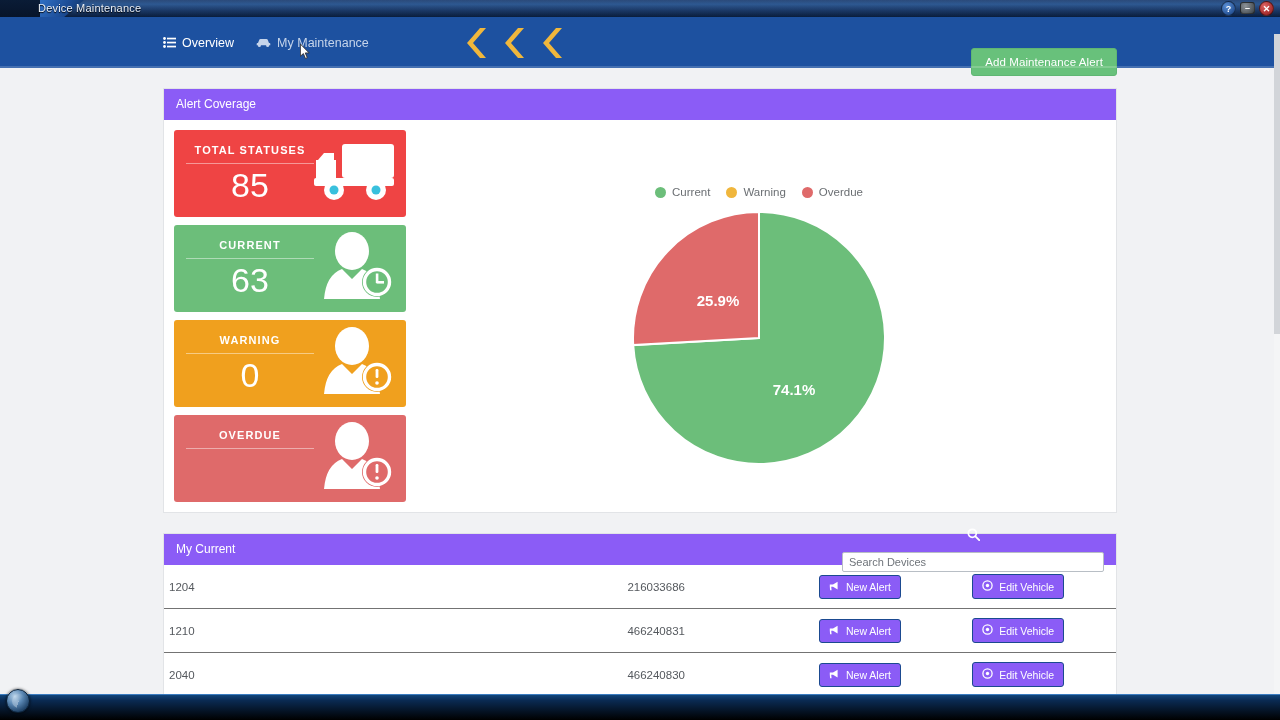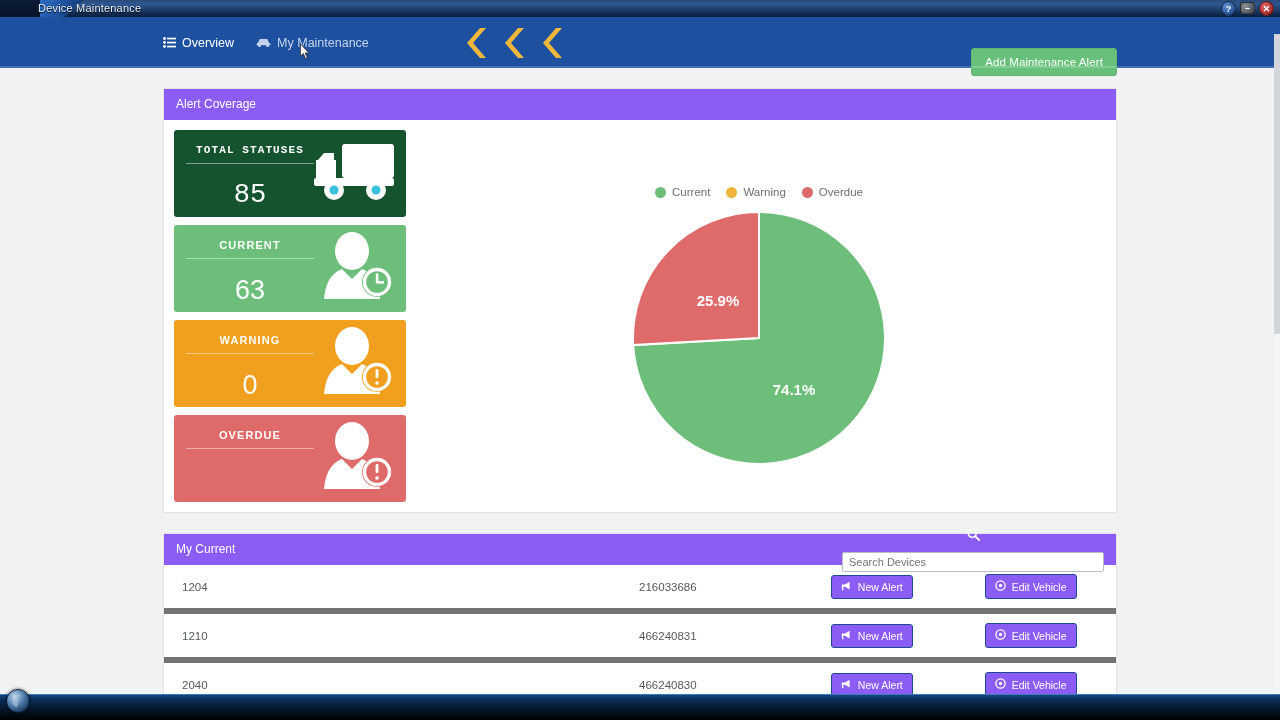"TOTAL STATUSES" .c-total { background: #14532d -> #ef4444; font-family: Liberation Mono, monospace -> none }
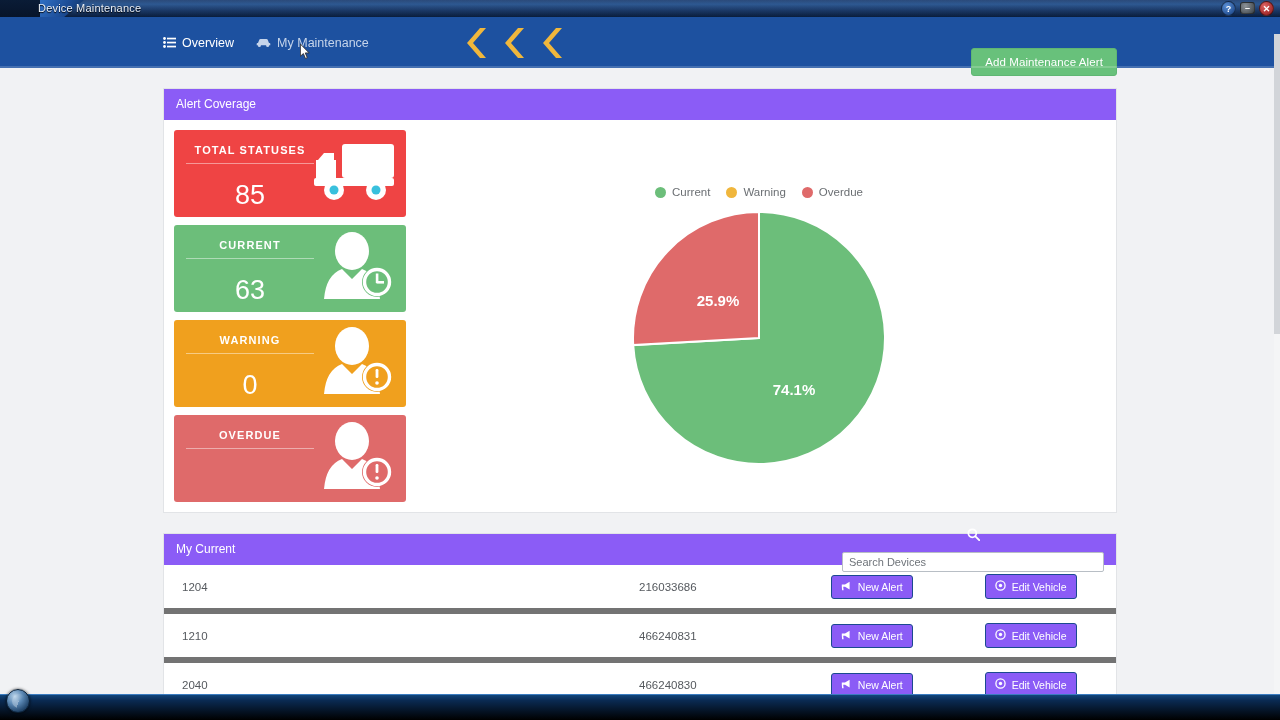"85" .stat-card .value { font-size: 27px -> 34px; margin-top: 16px -> 2px }
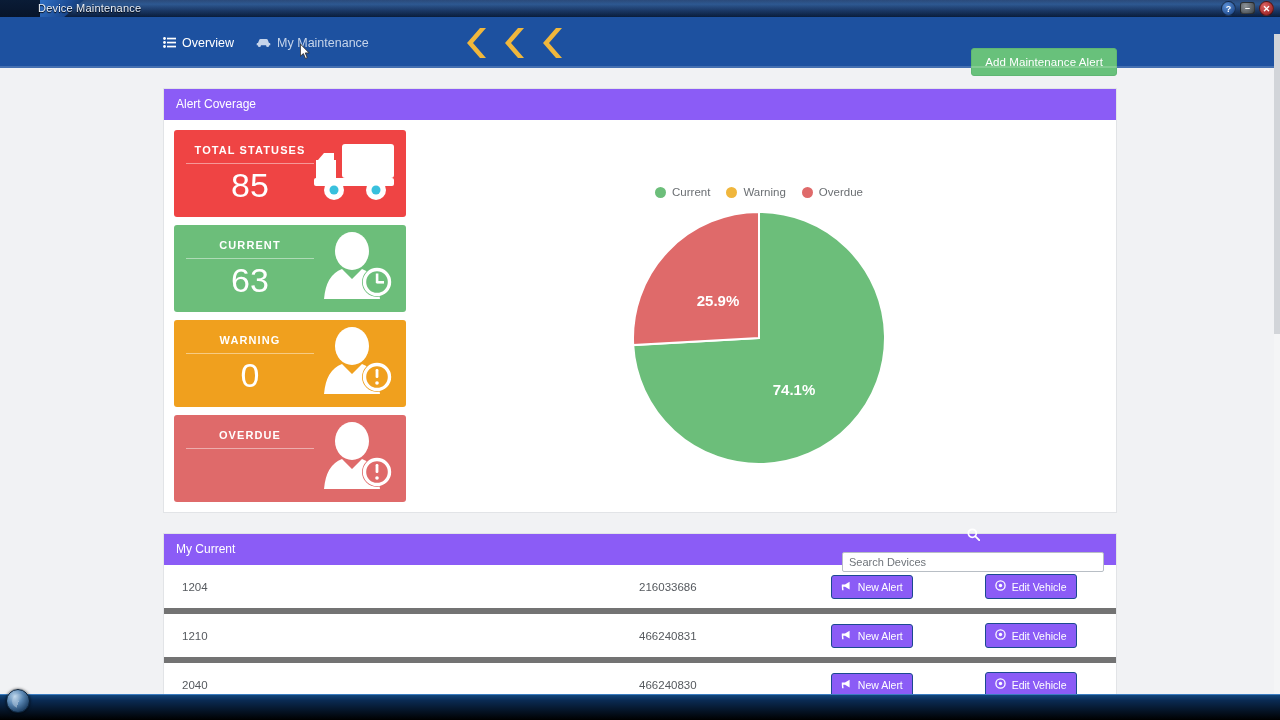"1204" table.devices td { border-bottom: 6px solid #737373 -> 1px solid #737373; padding: 9px 18px -> 9px 5px }
